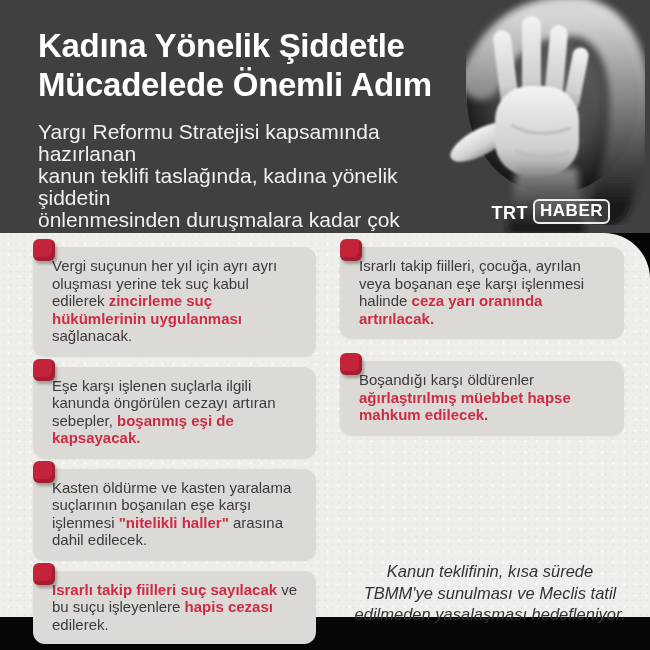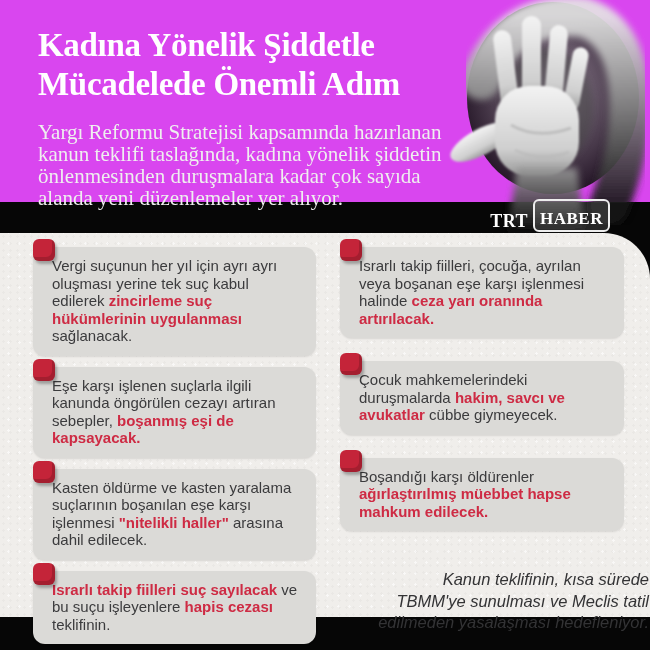"Kadına Yönelik Şiddetle" .header { background: #d946ef -> #404040; font-family: Liberation Serif, serif -> none; height: 202px -> 233px }
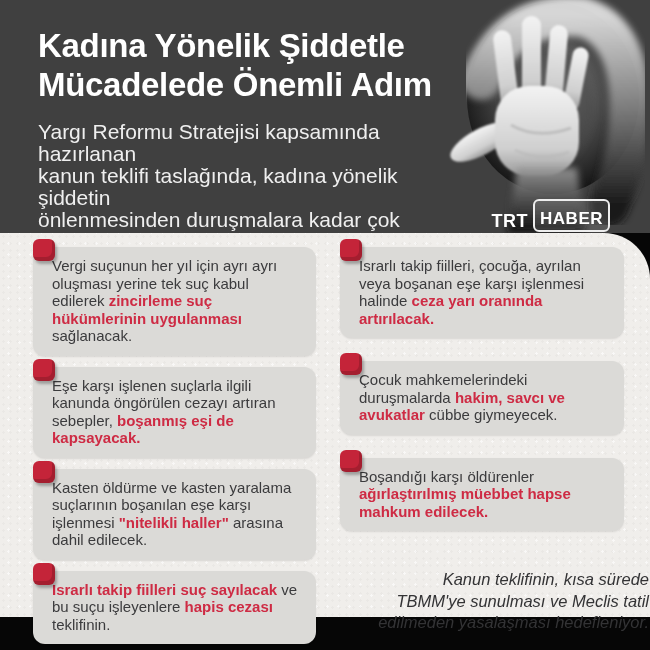"HABER" .logo .haber { padding: 8px 5px 1px 5px -> 0 5px 1px 5px }
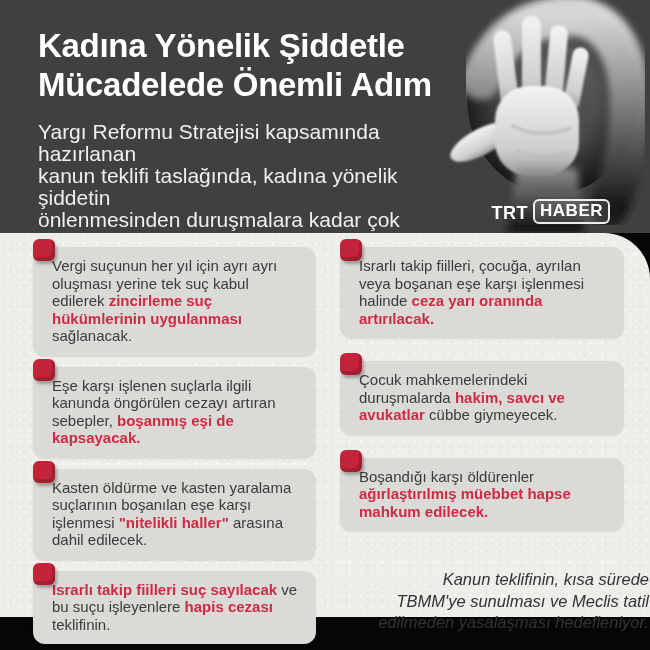"Çocuk mahkemelerindeki duruşmalarda" div.card { html: <div> <span></span> <p><span>Çocuk mahkemelerindeki duruşmalarda </span><span>hakim, savcı ve avukatlar</span><span> cübbe giymeyecek.</span></p> </div> -> none }
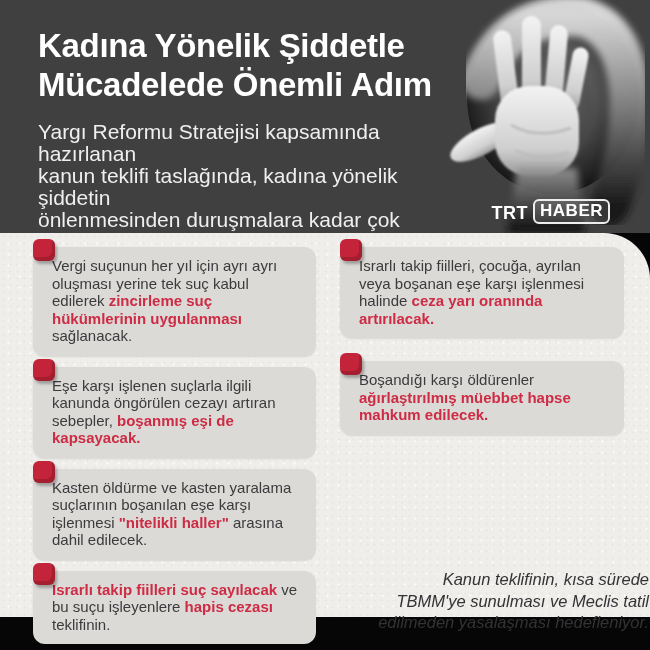"Kanun teklifinin, kısa sürede" .footer-note { margin: 16px -> 8px; text-align: right -> center }
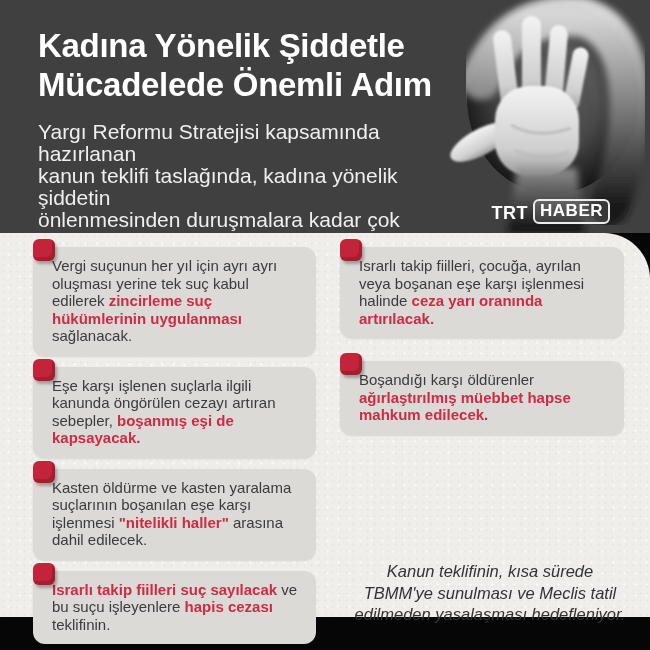"teklifinin." span { text: teklifinin -> edilerek }
